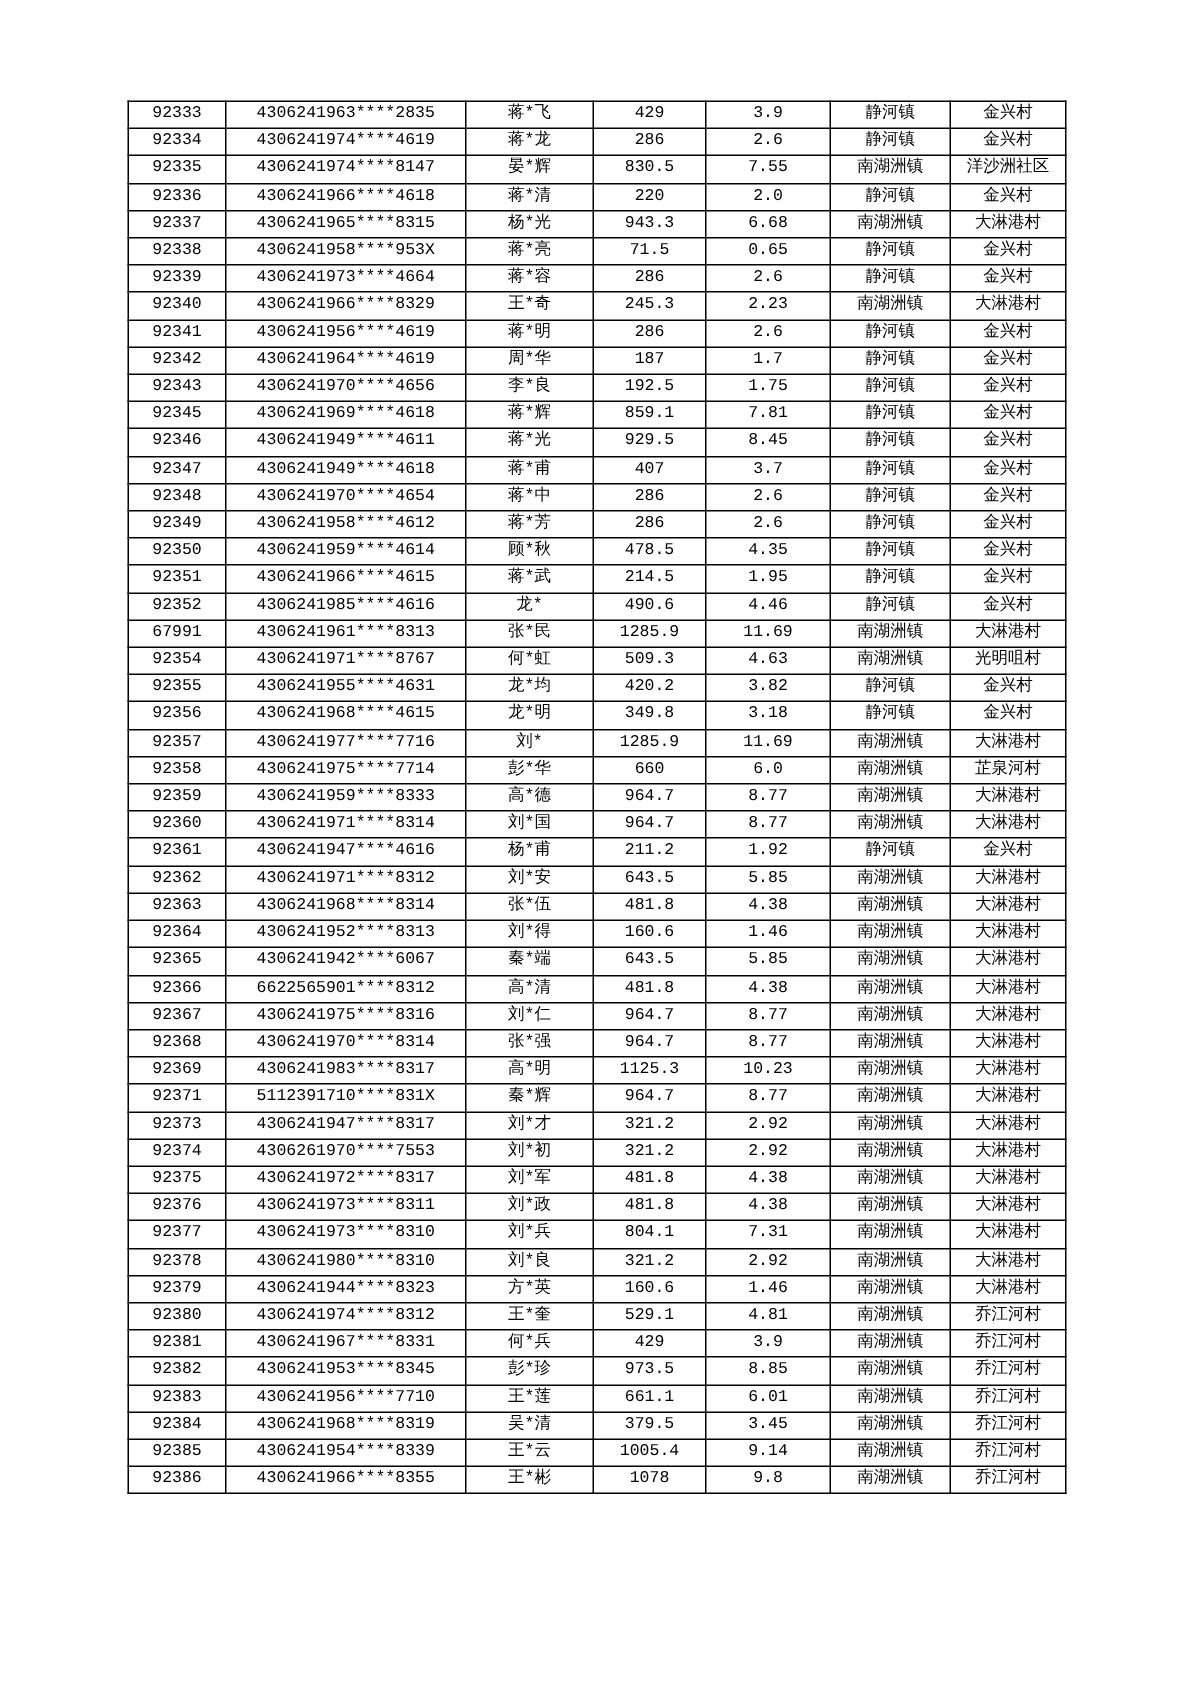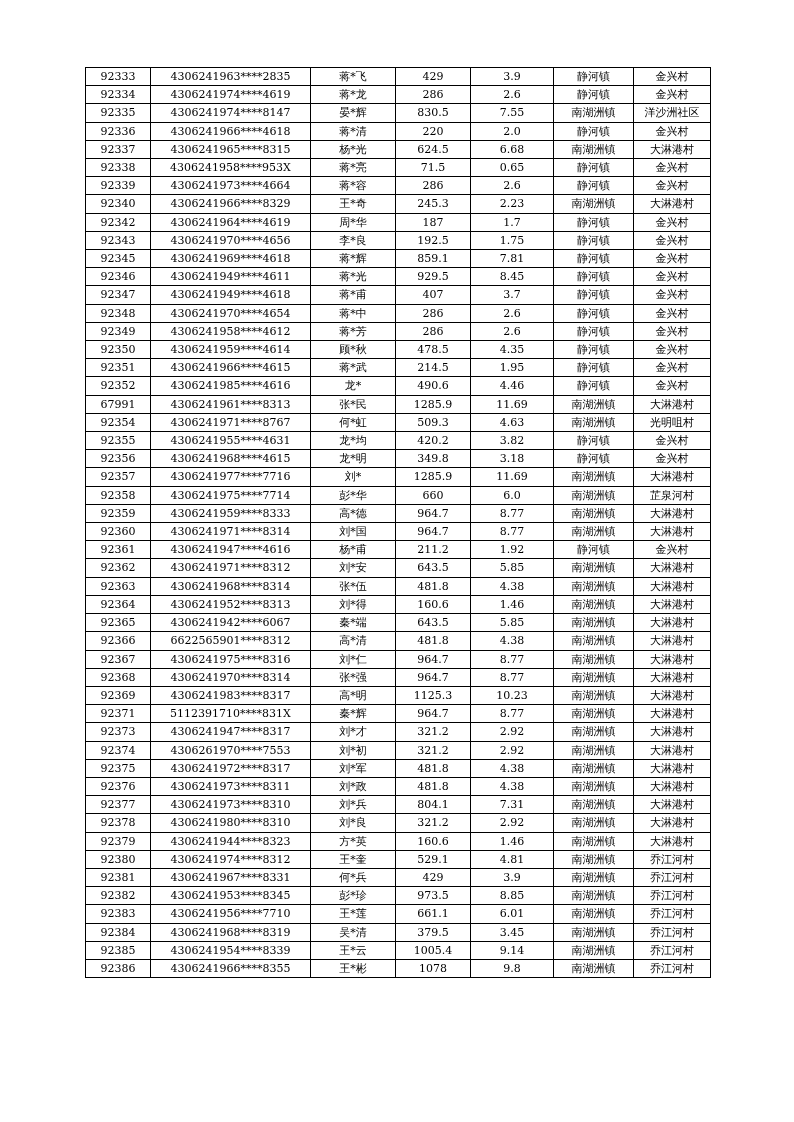"92333" table.data-table { font-family: none -> Liberation Mono, monospace }
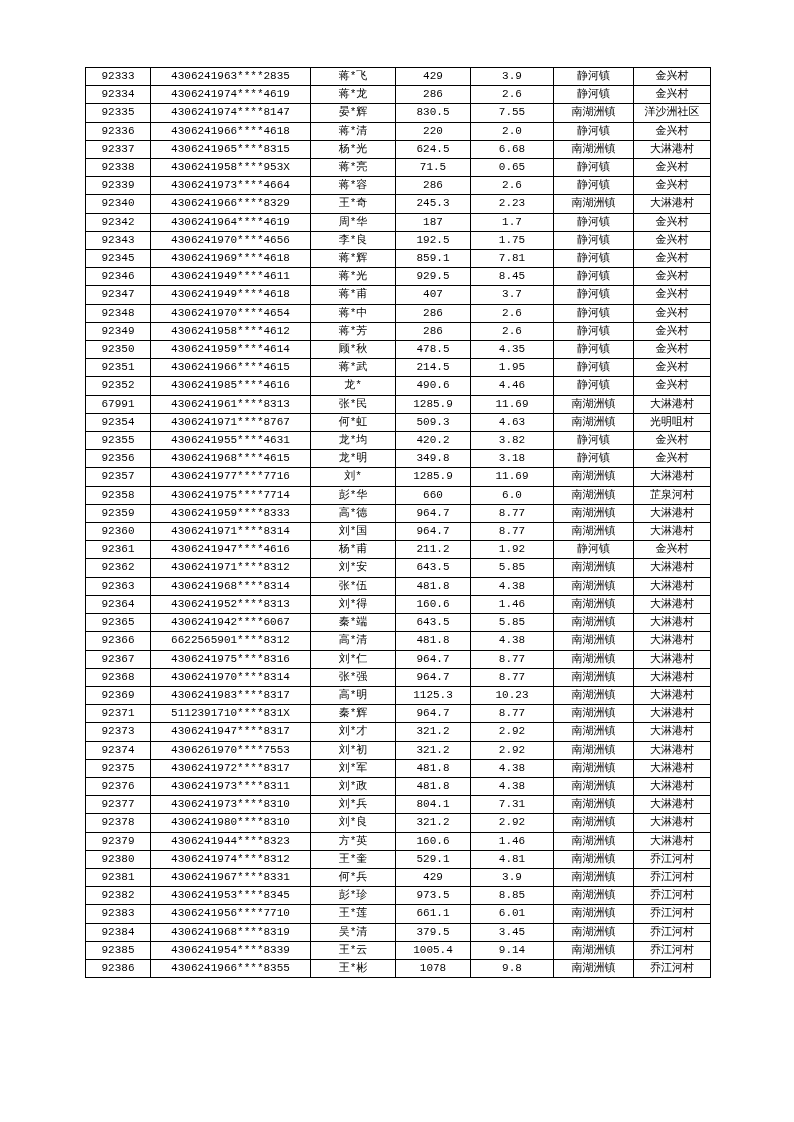"624.5" td { text: 624.5 -> 943.3 }
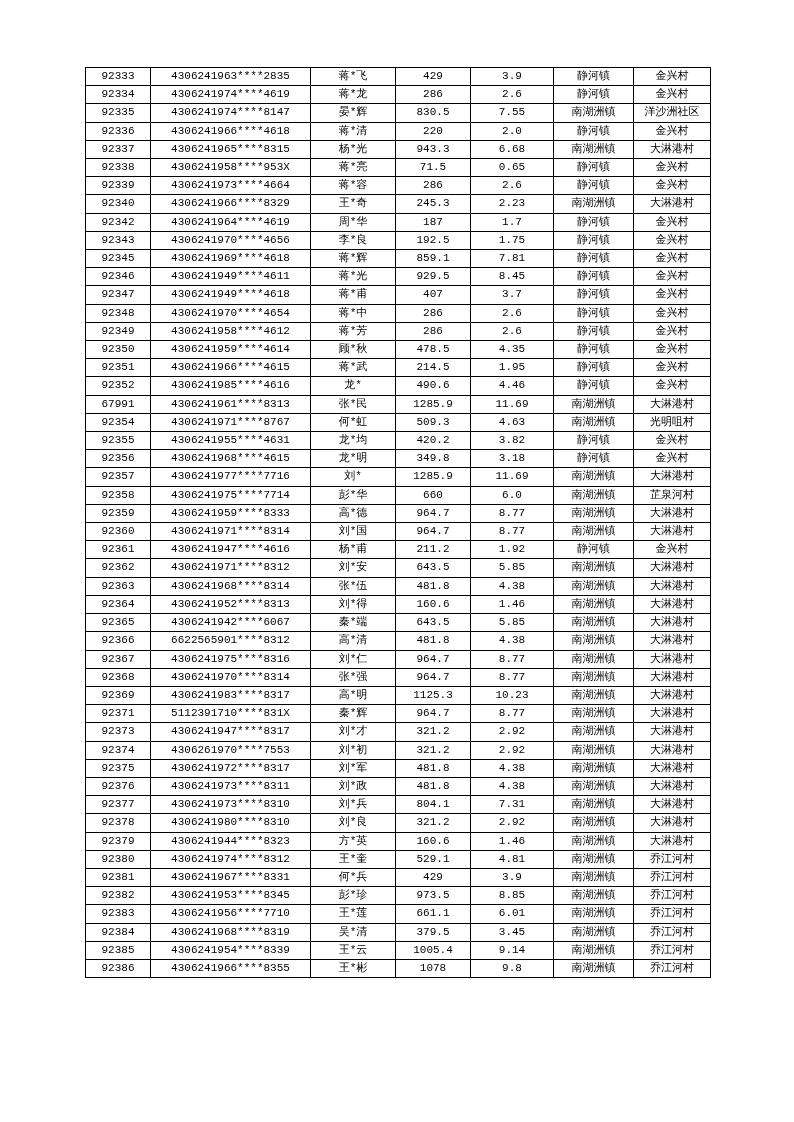"92341" tr { html: none -> <tr> <td>92341</td> <td>4306241956****4619</td> <td>蒋*明</td> <td>286</td> <td>2.6</td> <td>静河镇</td> <td>金兴村</td> </tr> }
